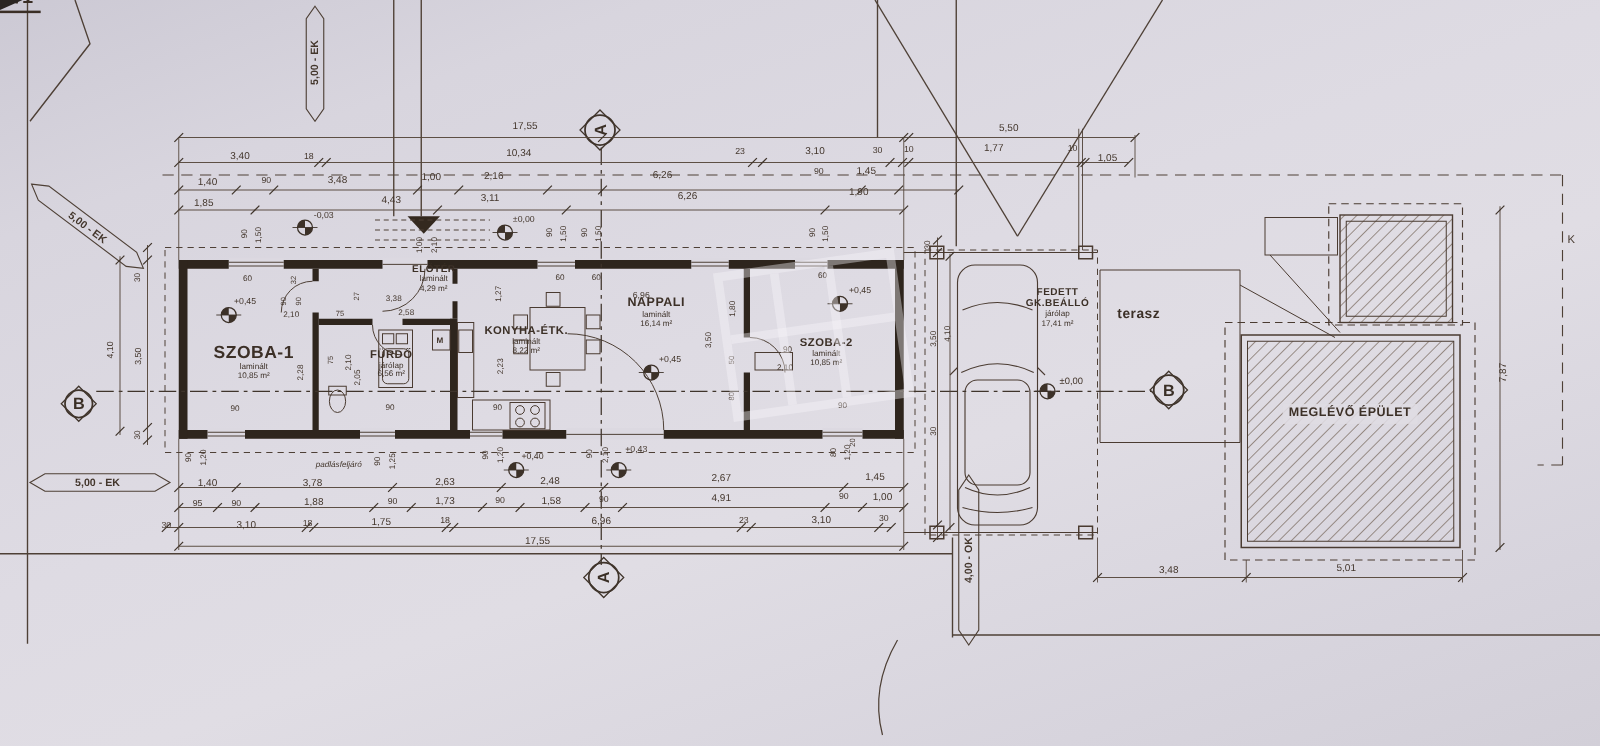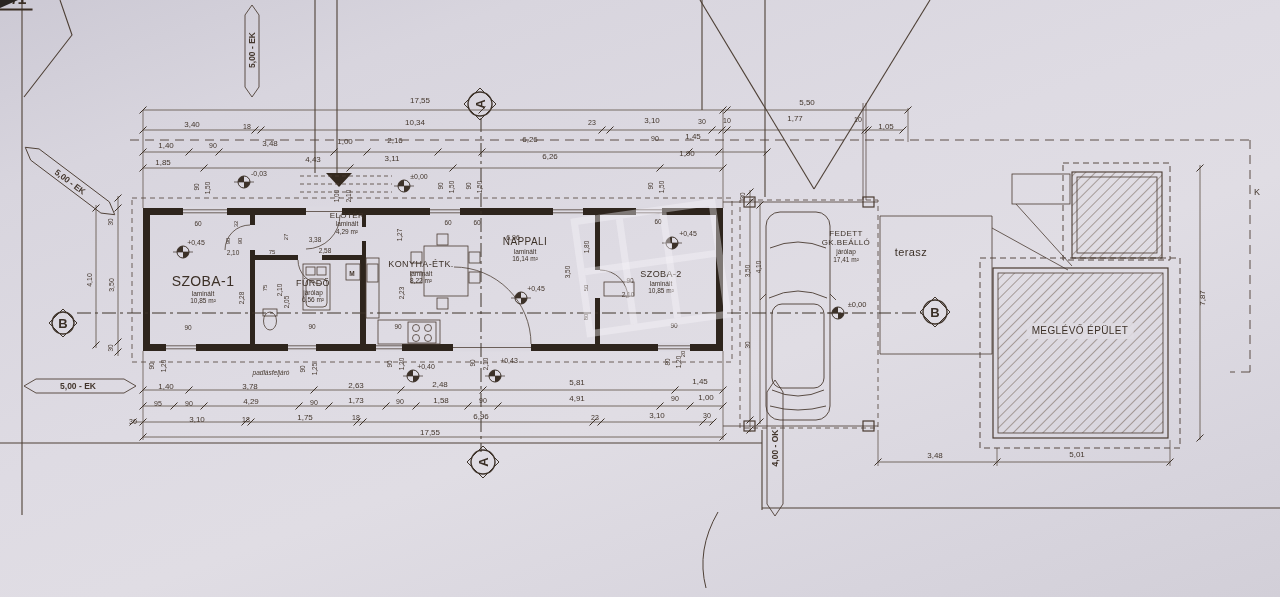"ELŐTÉR" .room .rn { font-weight: 400 -> 700 }
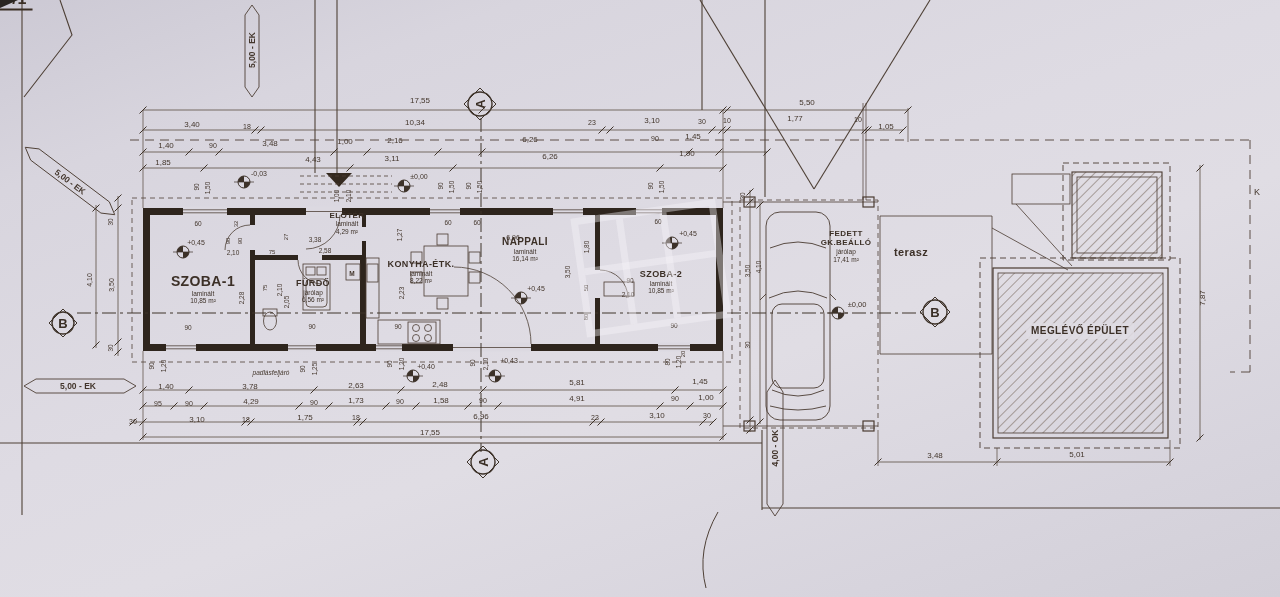"5,81" span.lbl { text: 5,81 -> 2,67 }
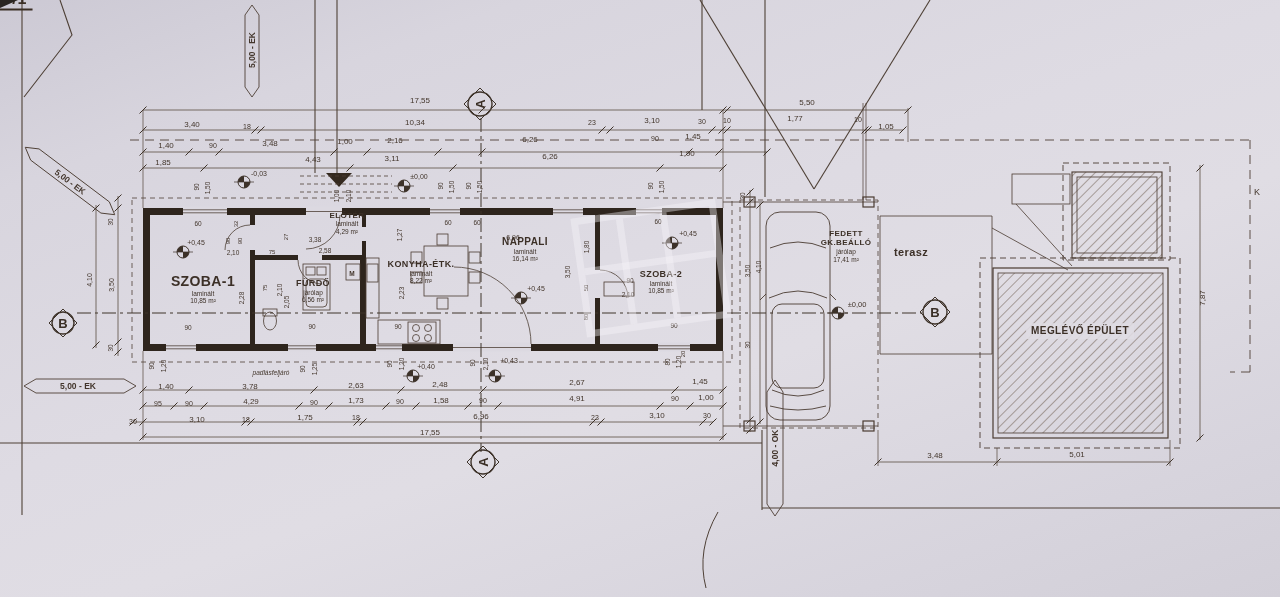"4,29" span.lbl { text: 4,29 -> 1,88 }
